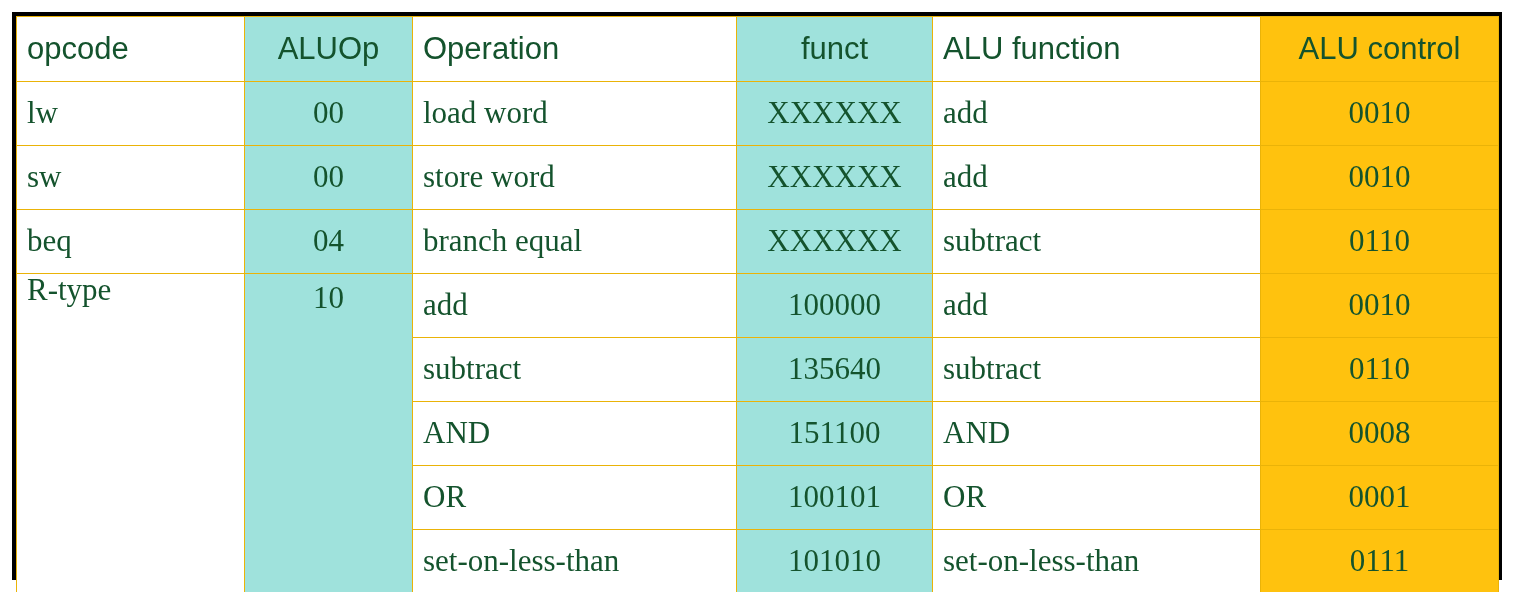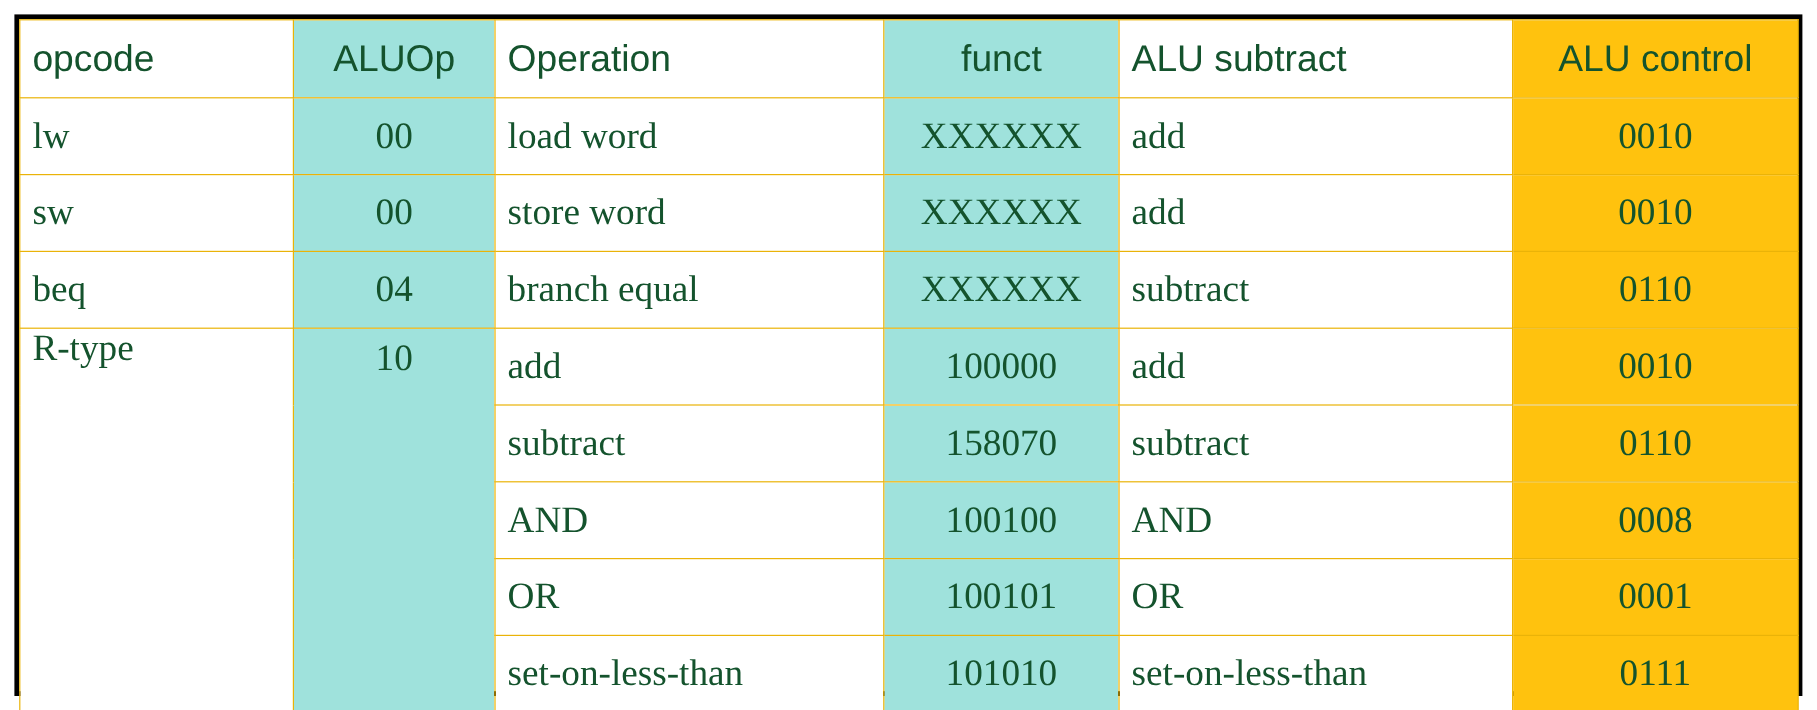"ALU subtract" td.al-left { text: subtract -> function }
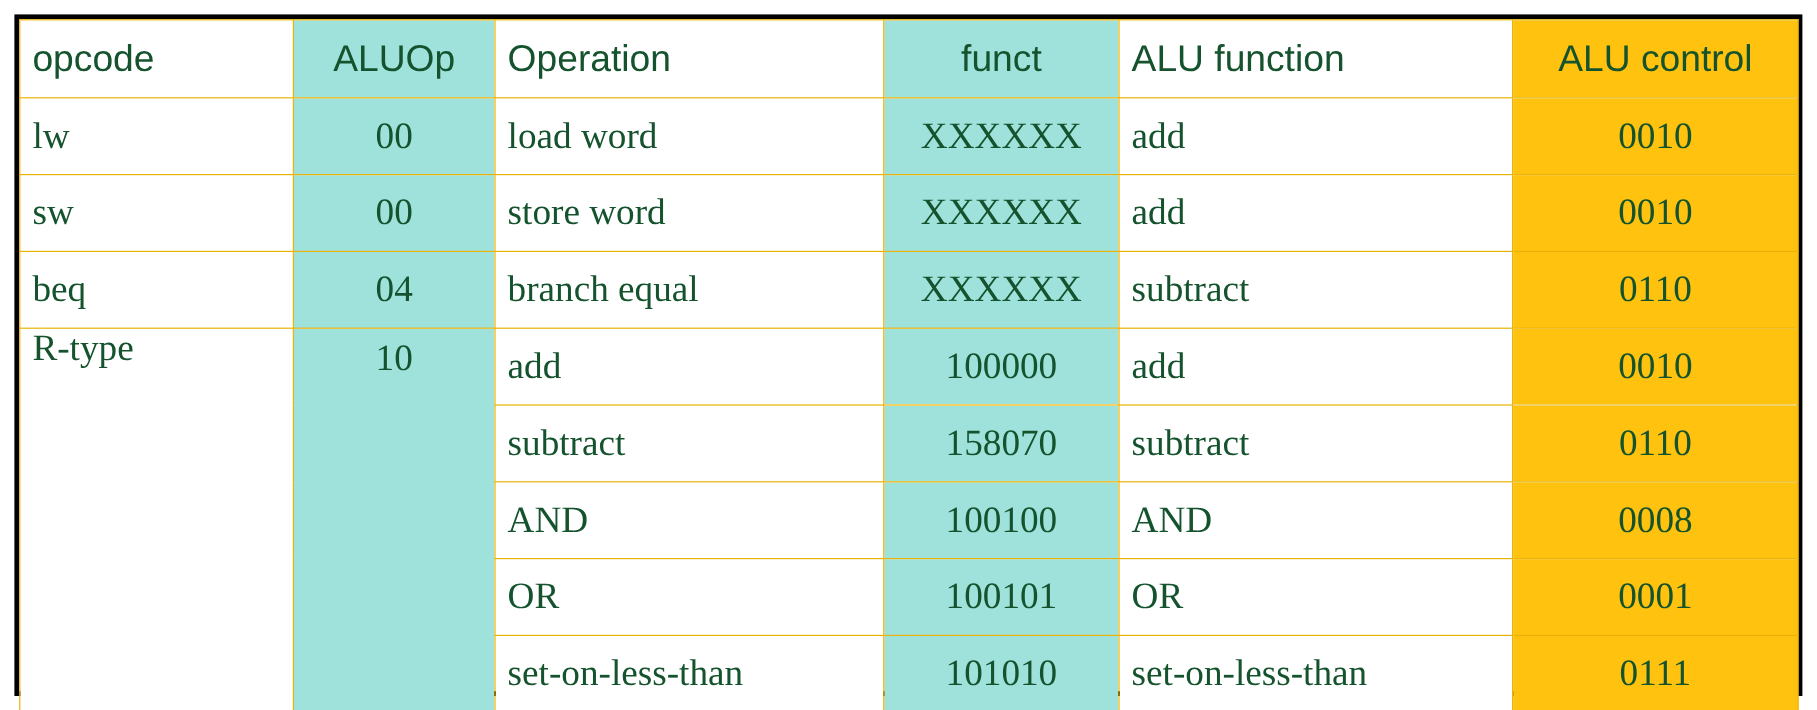"158070" td.al-center { text: 158070 -> 135640 }
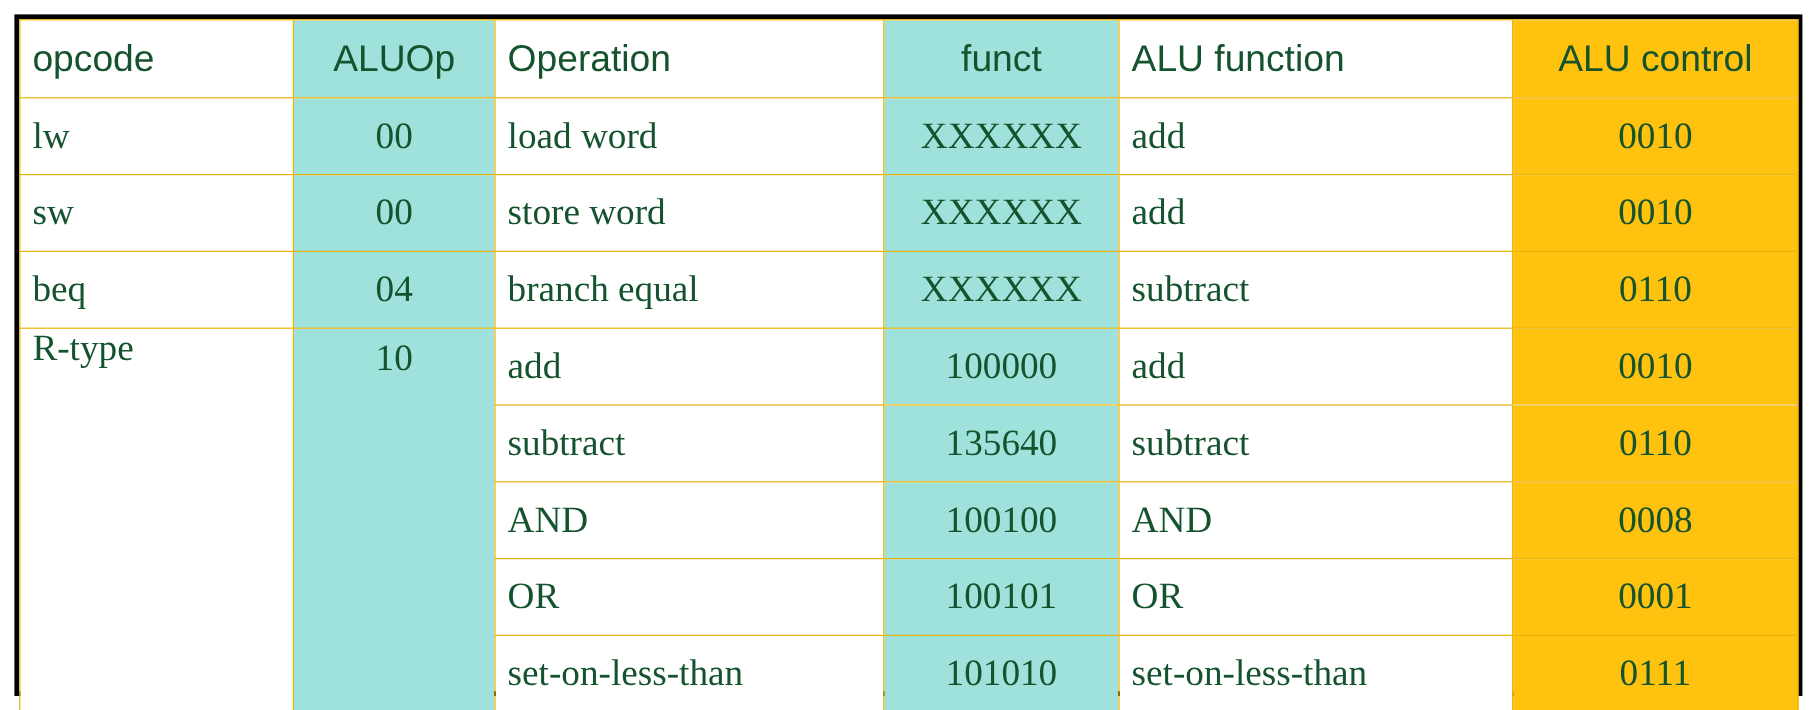"100100" td.al-center { text: 100100 -> 151100 }
